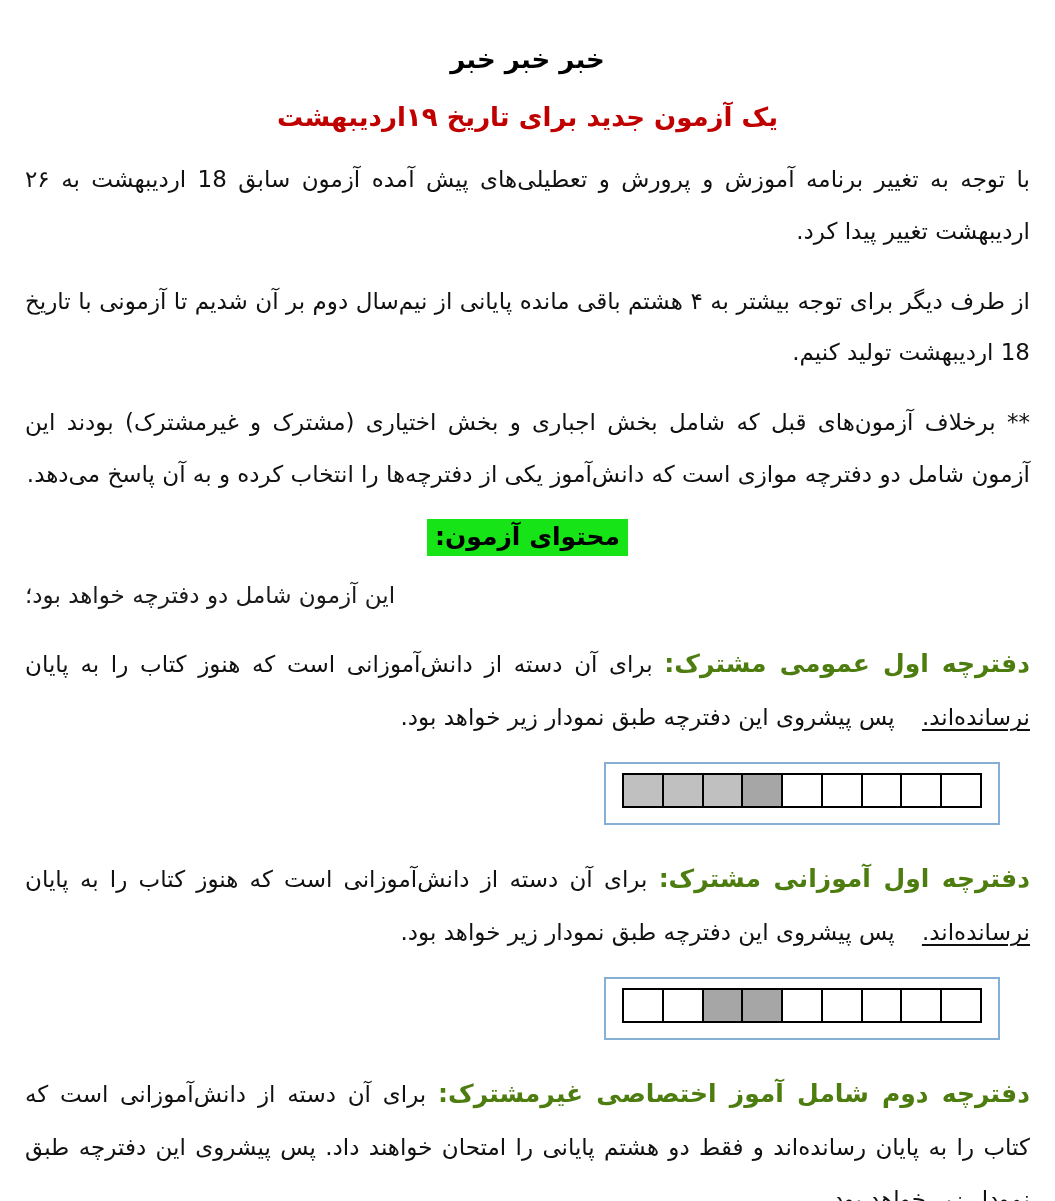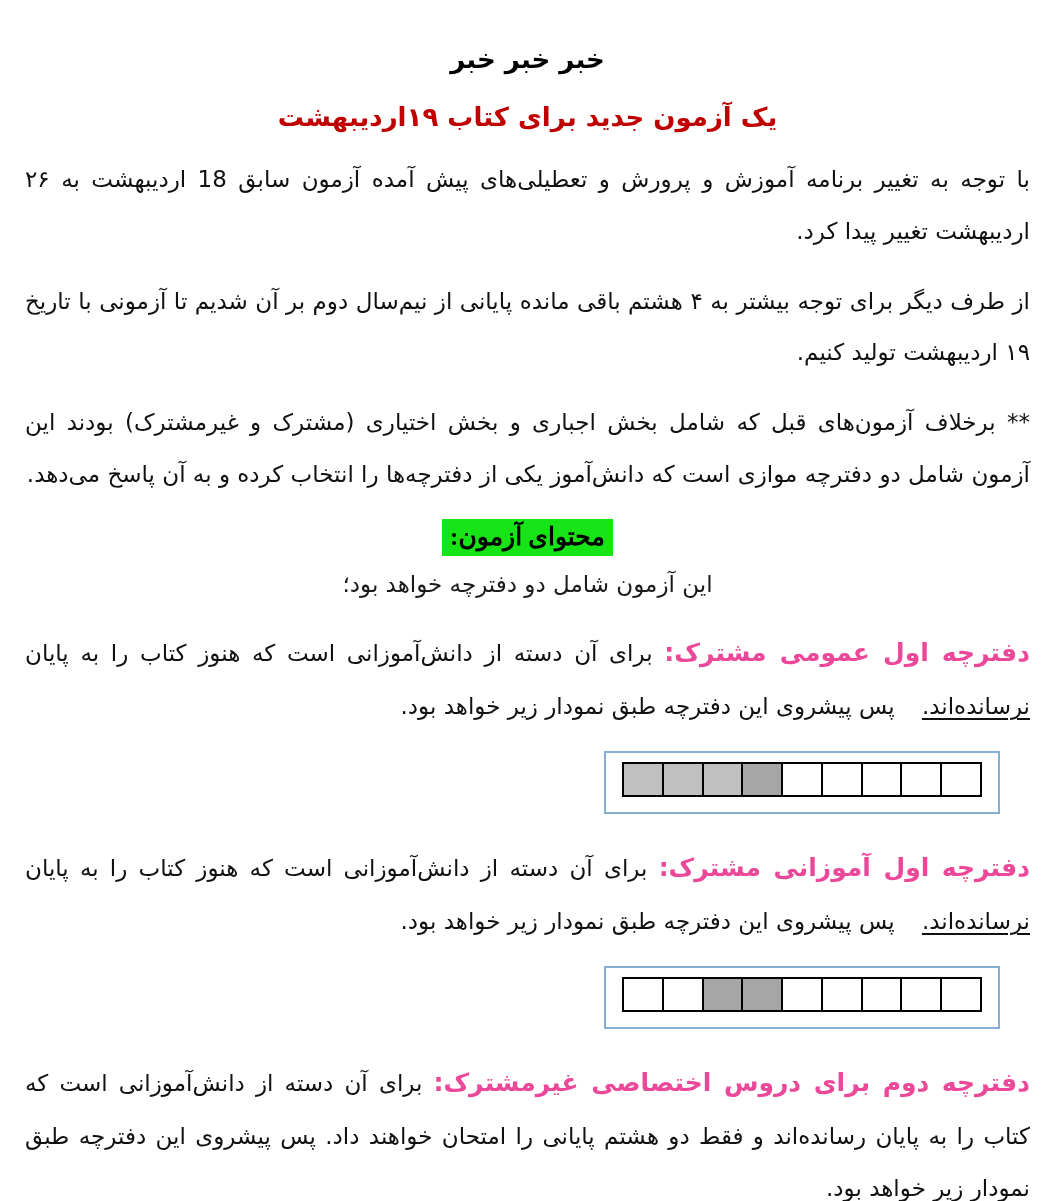"یک آزمون جدید برای کتاب" h2.doc-subtitle { text: کتاب -> تاریخ }
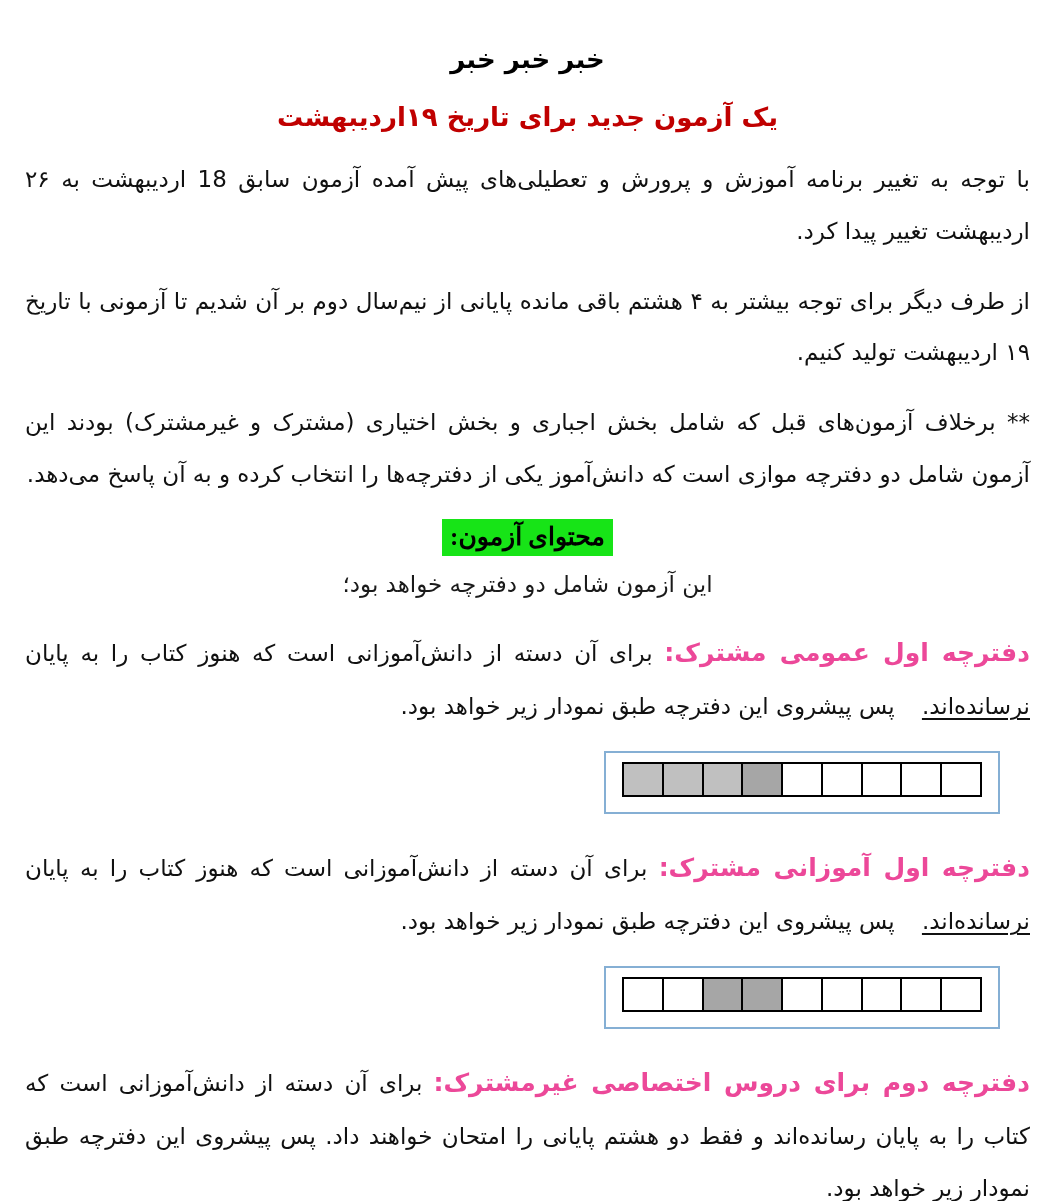"از طرف دیگر برای توجه" p.para { text: ۱۹ -> 18 }
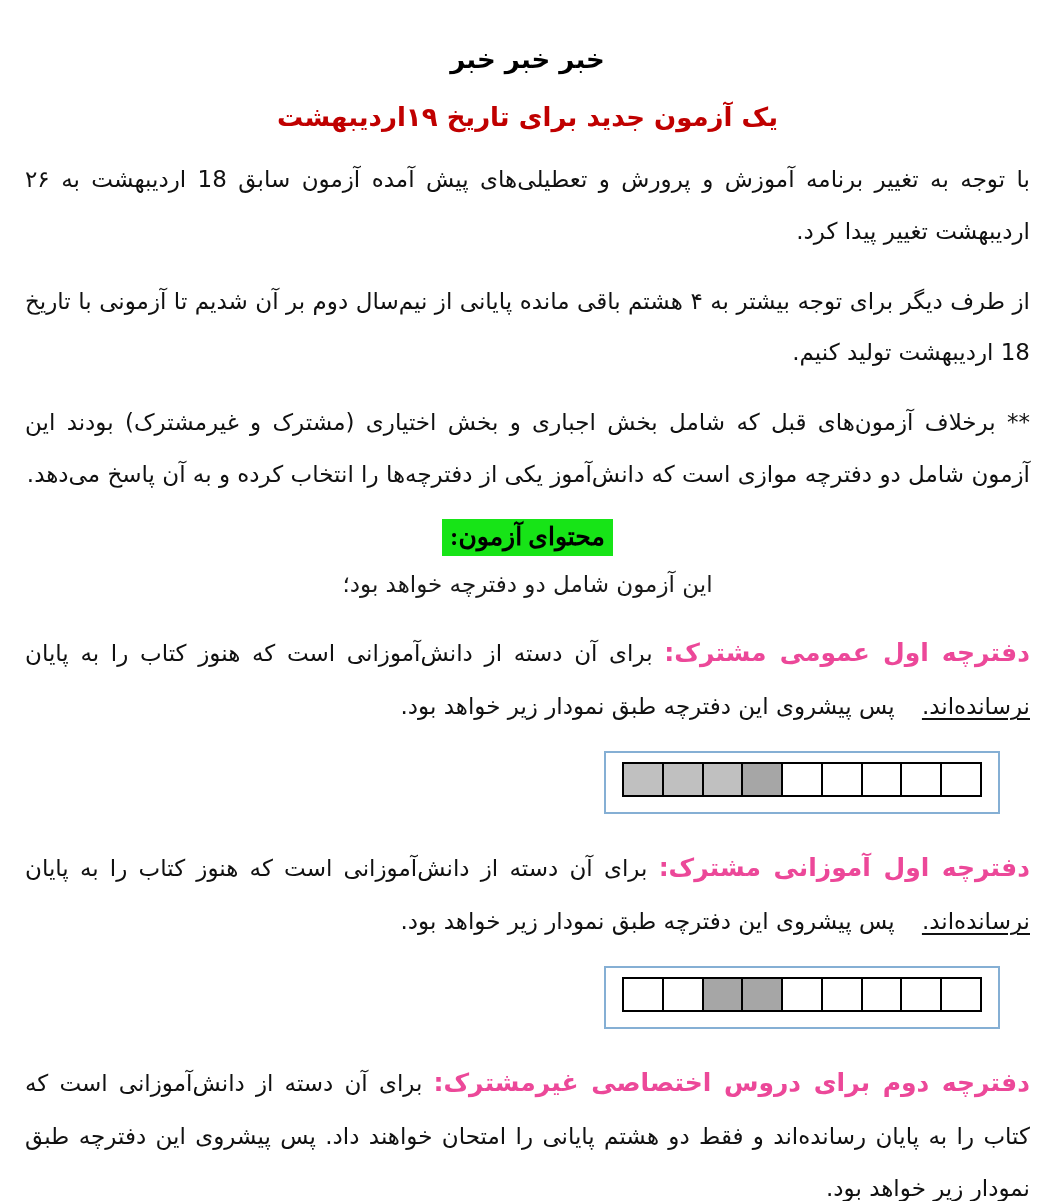"محتوای آزمون:" .heading-wrap { font-family: Liberation Serif, serif -> none; margin: 6px 0 3px 0 -> 6px 0 14px 0 }
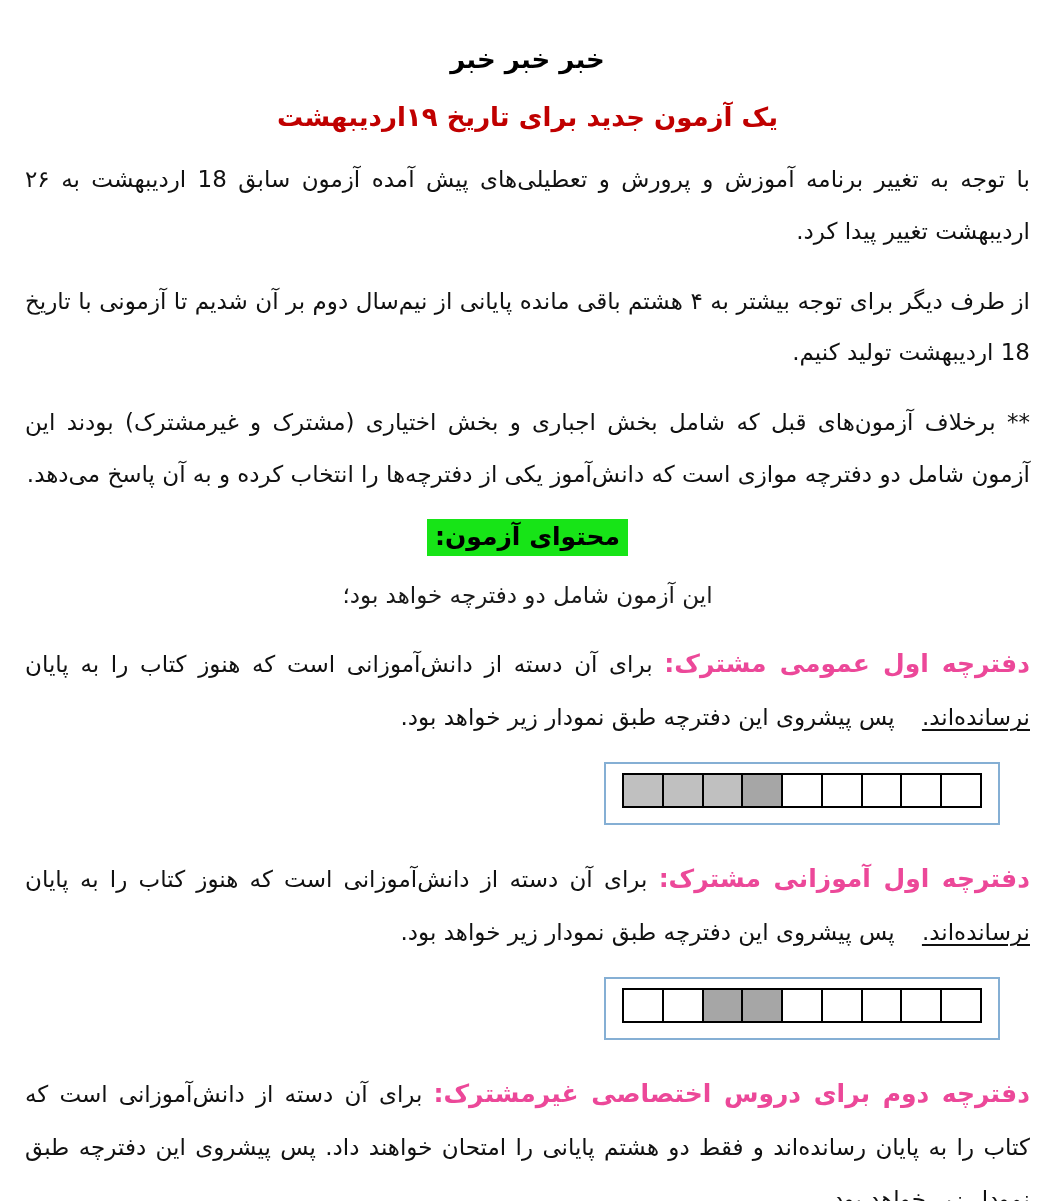"این آزمون شامل دو دفترچه" .intro { text-align: center -> left }
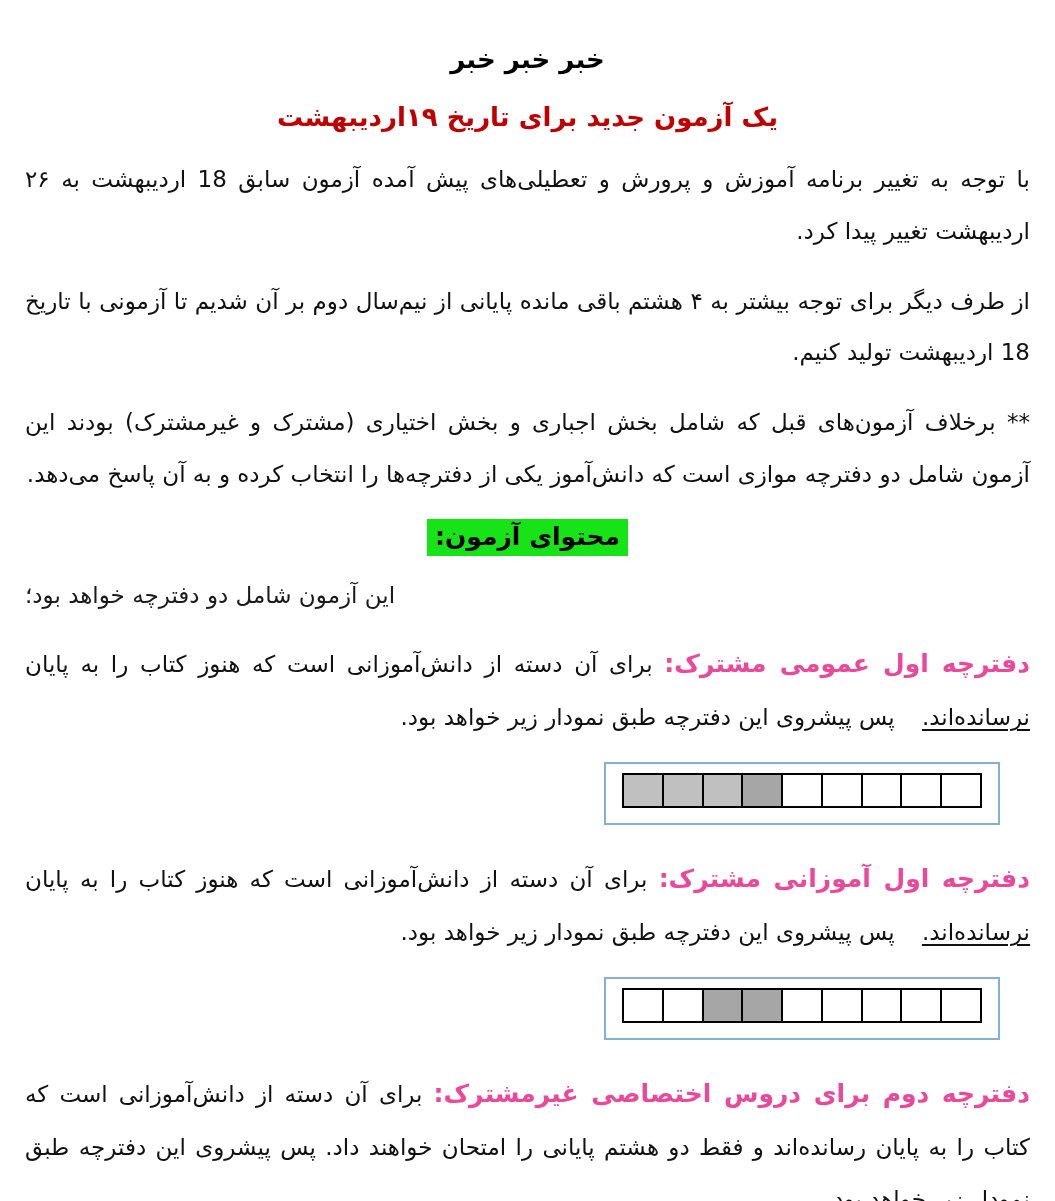"دفترچه اول عمومی مشترک:" .sec-header { color: #ec4899 -> #4d7c0f }
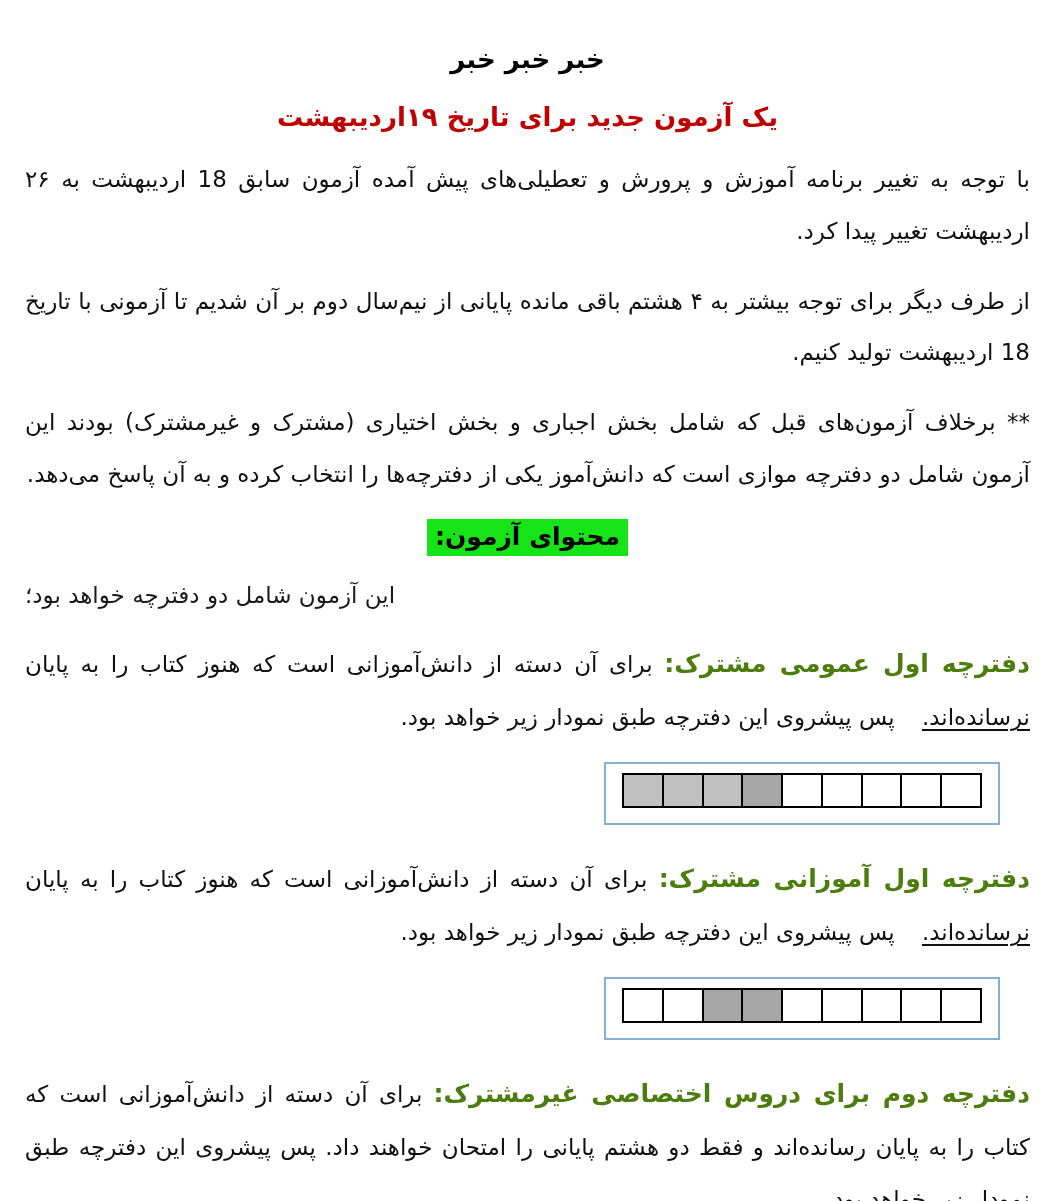"دفترچه دوم برای دروس اختصاصی" span.sec-header { text: برای دروس -> شامل آموز }
